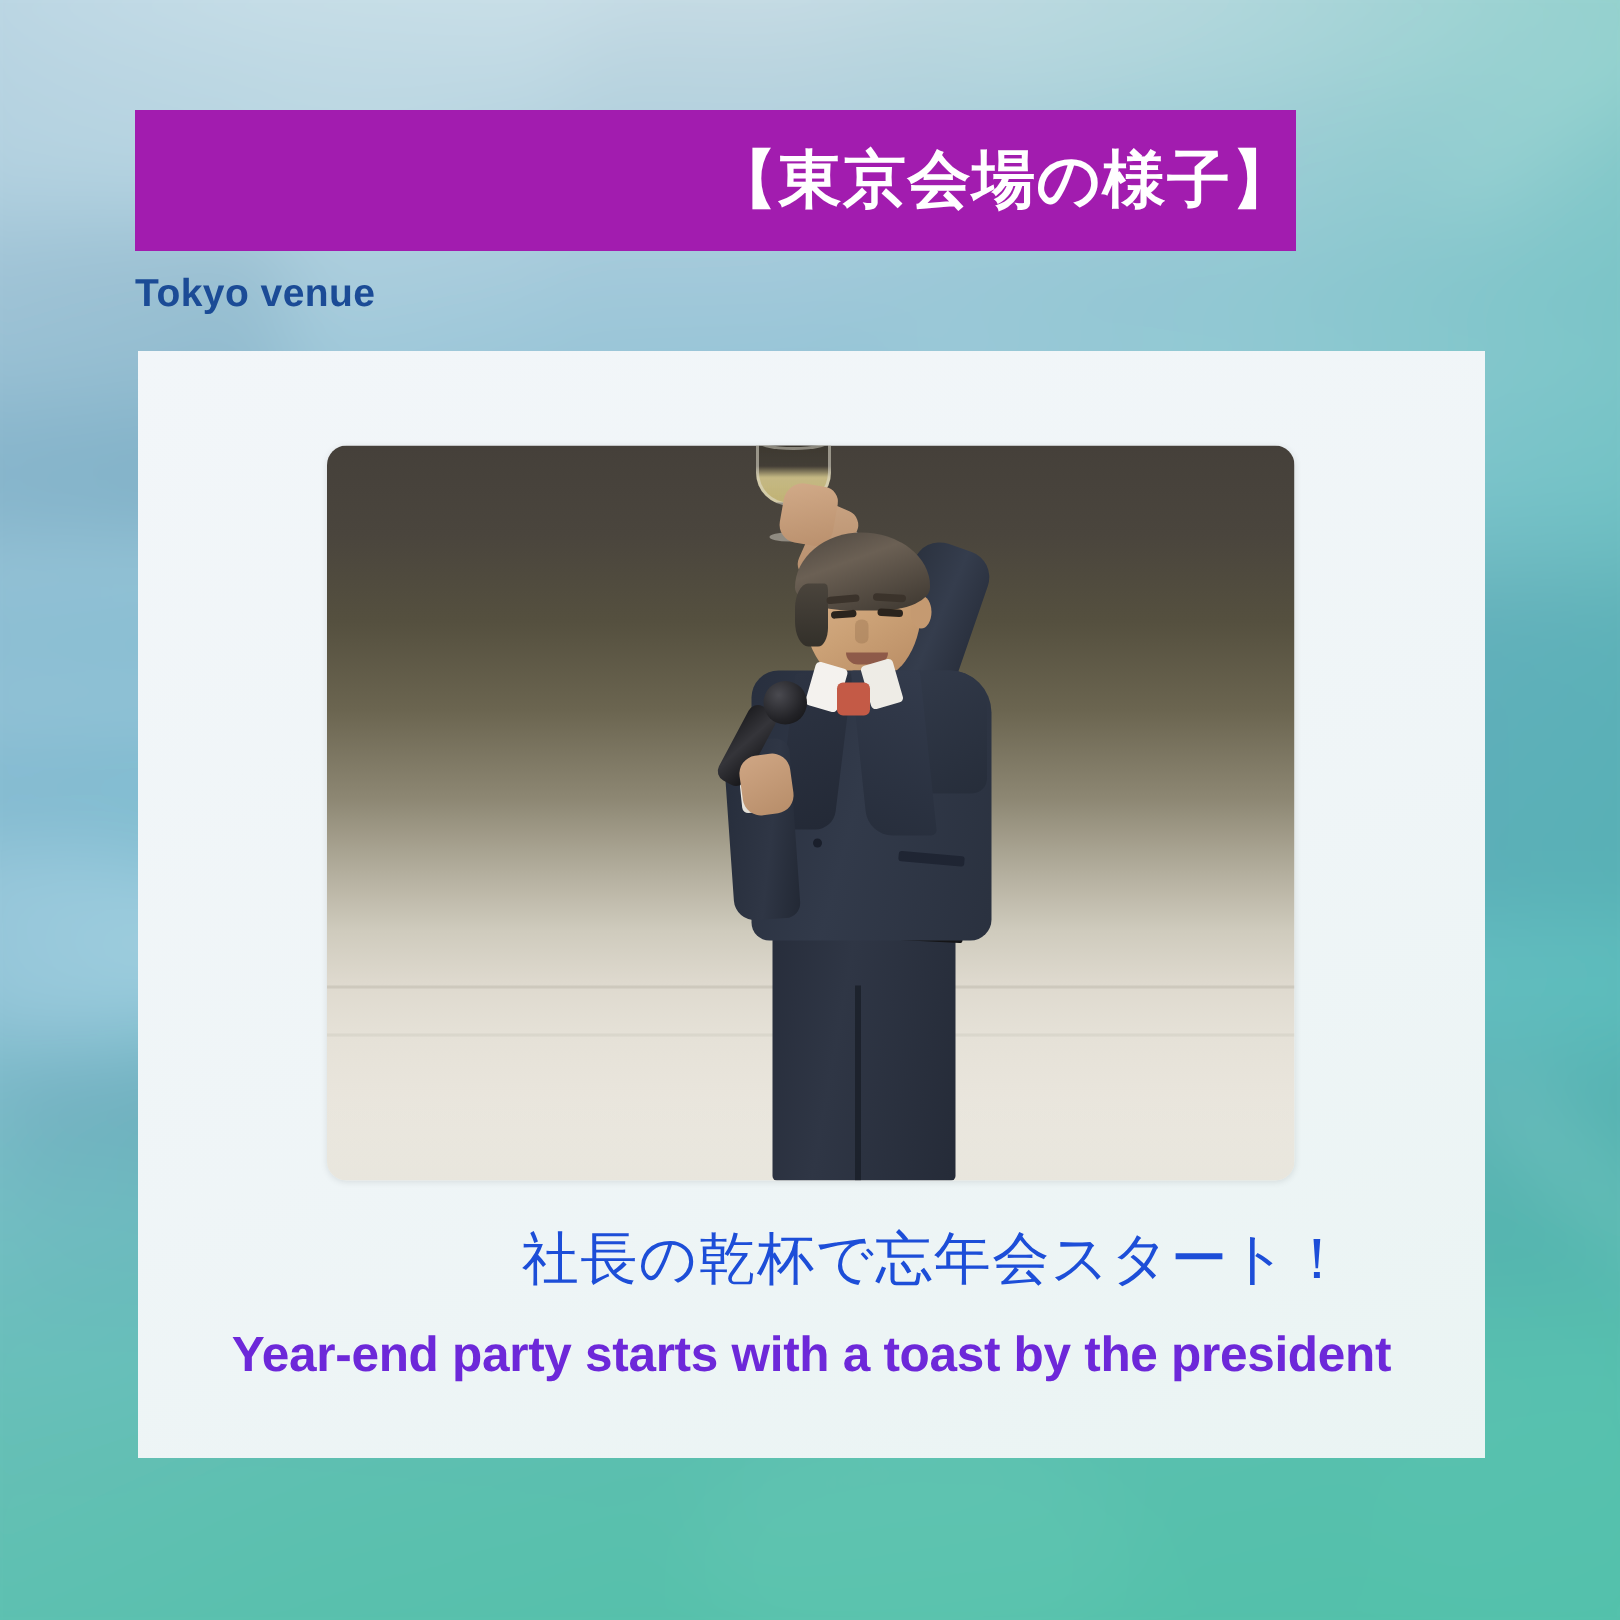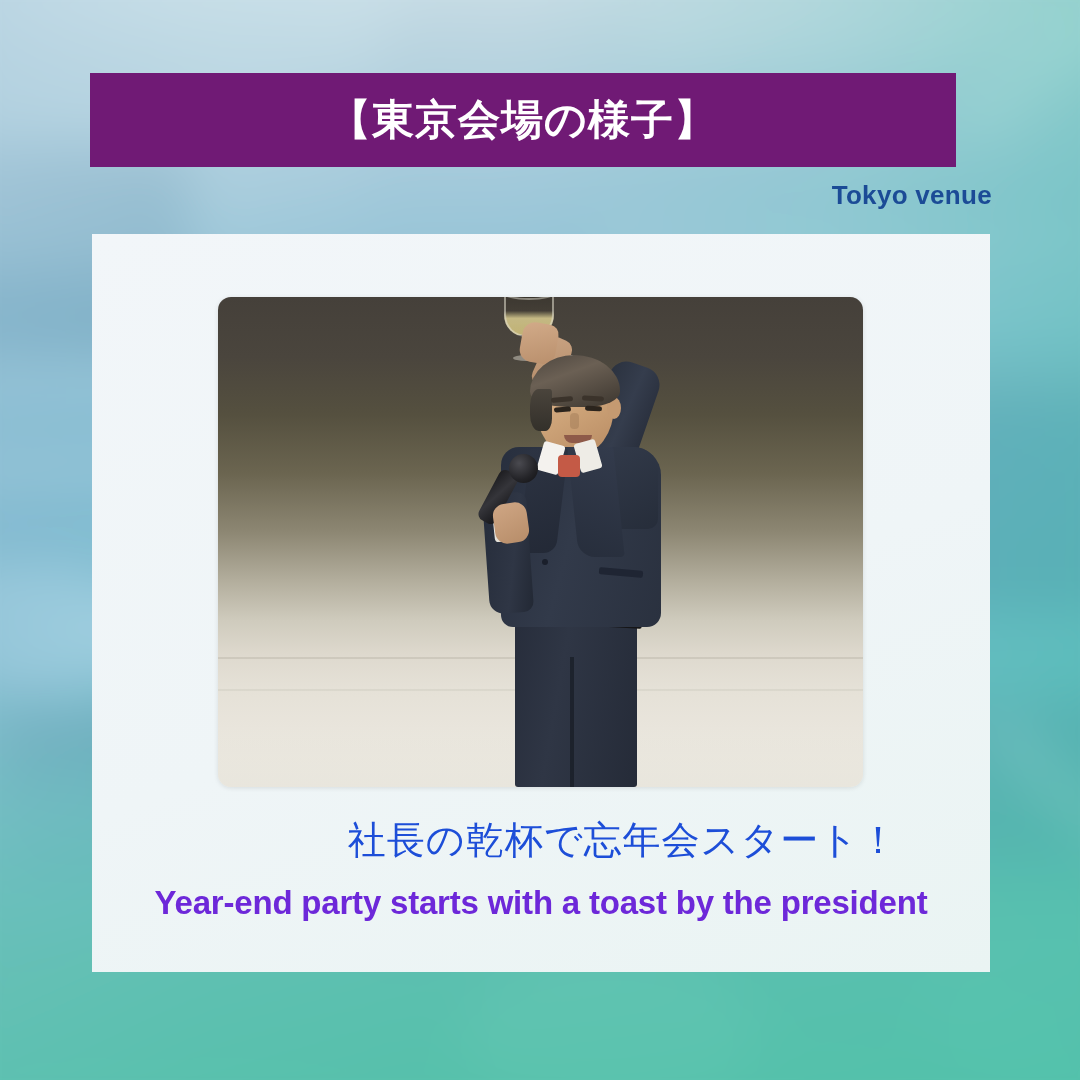"【東京会場の様子】" #title-banner { background: #701a75 -> #a21caf; justify-content: center -> flex-end; width: 866px -> 774px }
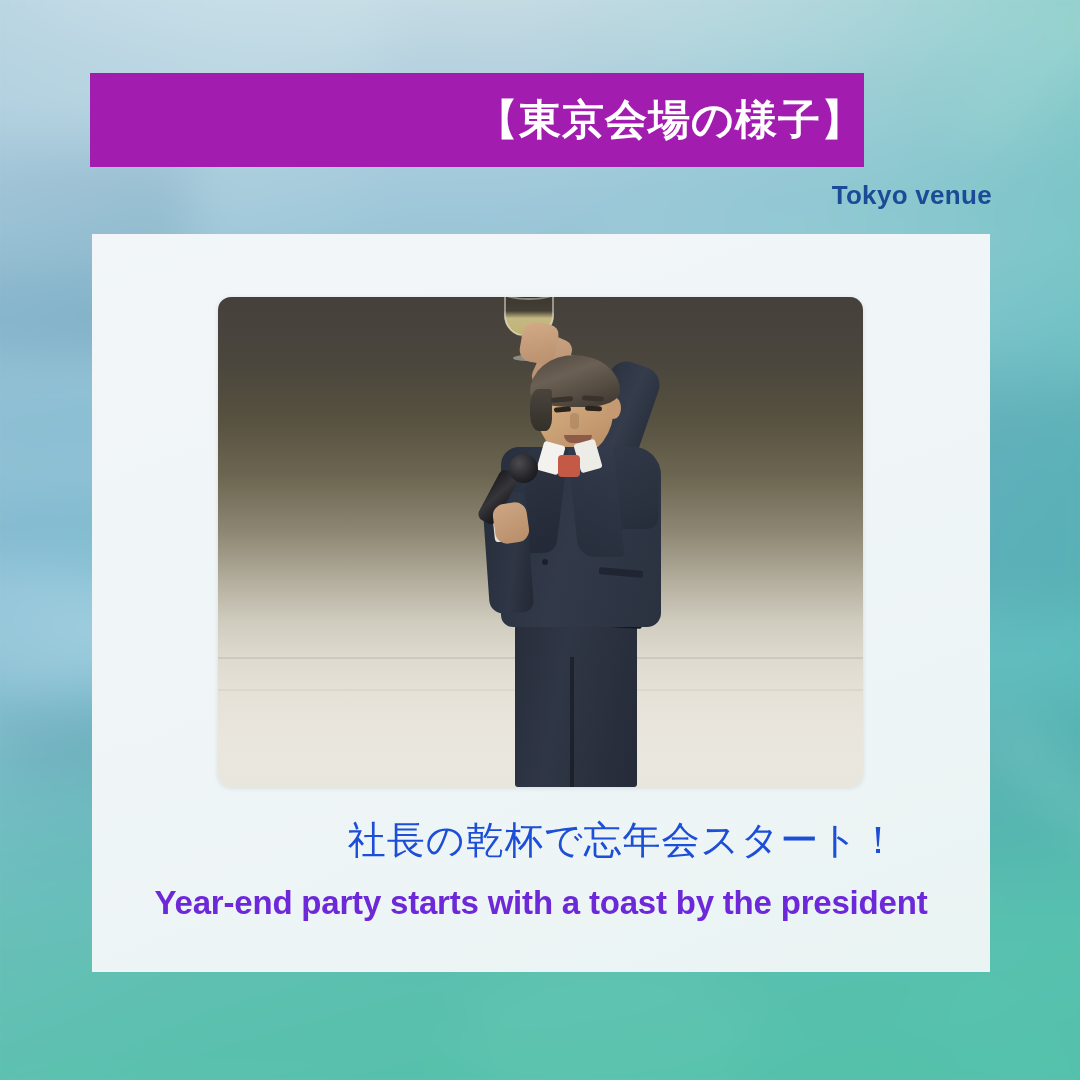"Tokyo venue" #subtitle { text-align: right -> left }
